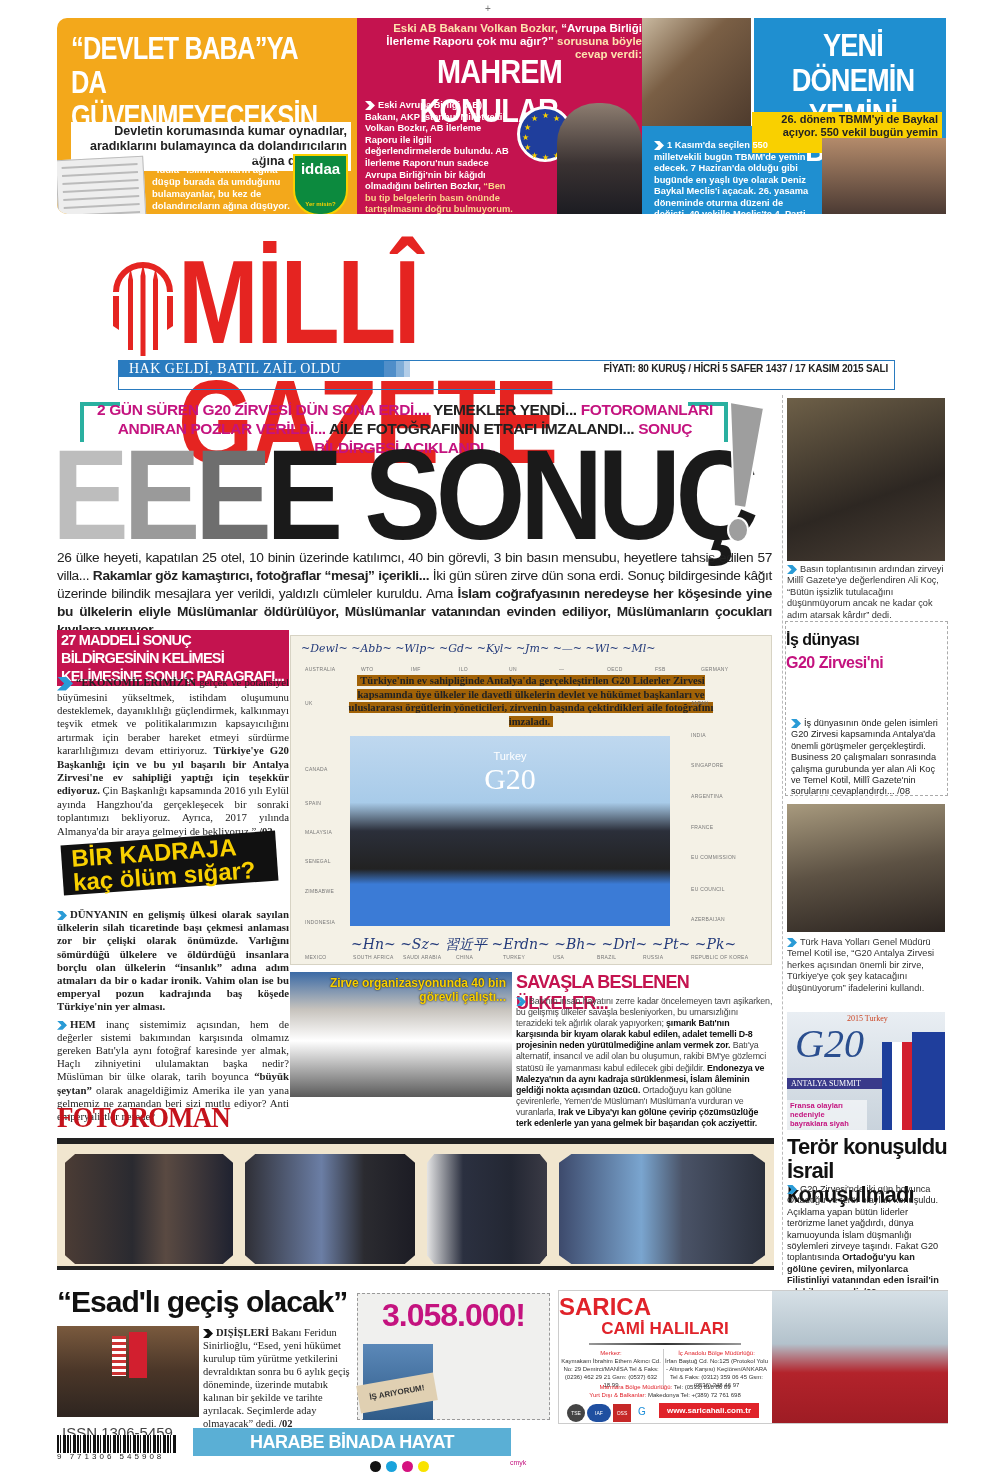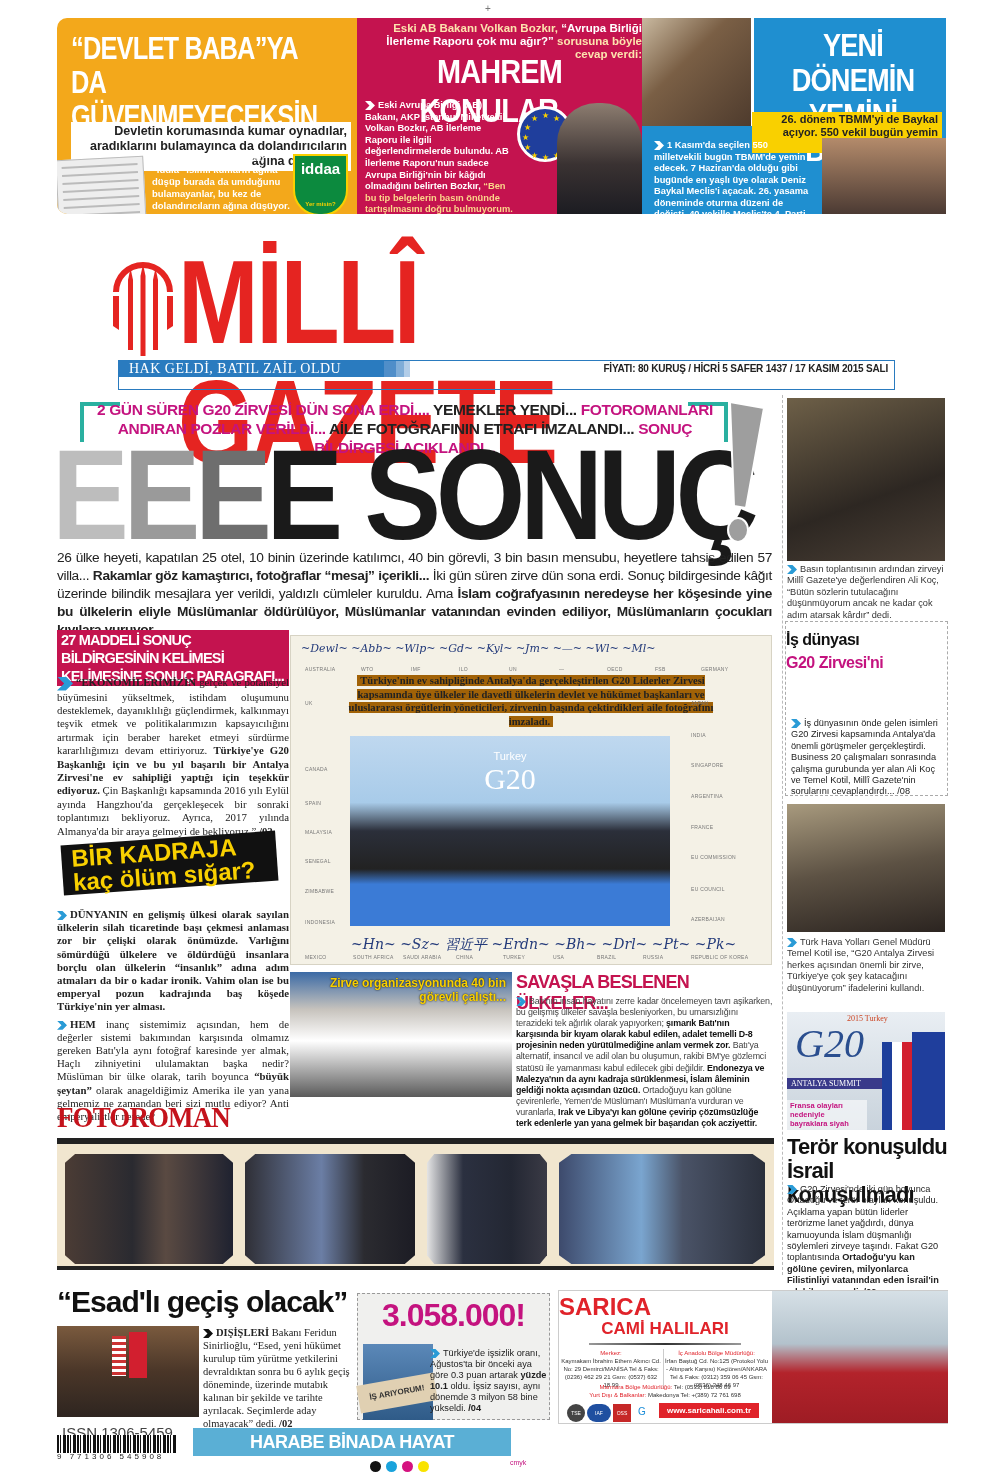"Basın toplantısının ardından zirveyi" span { text: sözlerin -> işsizlik }
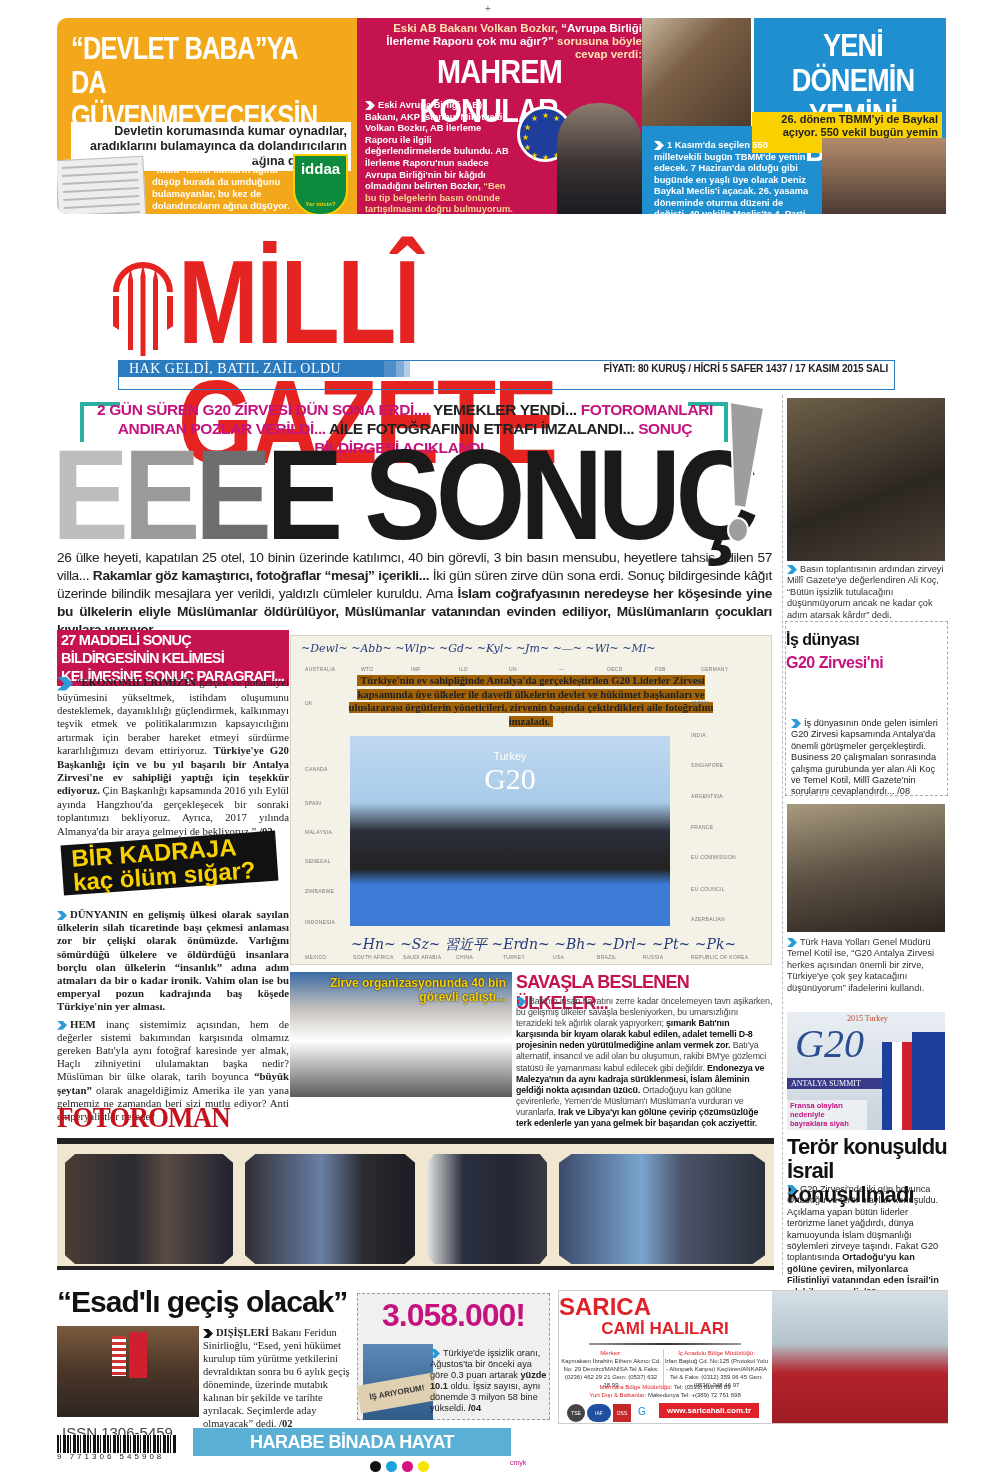"Türkiye'de işsizlik oranı, Ağustos'ta" div.t { html: <div><span></span><span>Türkiye'de işsizlik oranı, Ağustos'ta bir önceki aya göre 0.3 puan artarak </span><b>yüzde 10.1</b><span> oldu. İşsiz sayısı, aynı dönemde 3 milyon 58 bine yükseldi. </span><b>/04</b></div> -> none }
